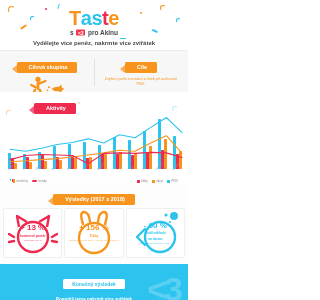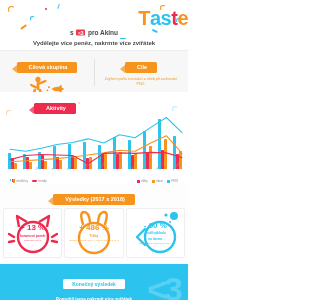"Taste" .logo { text-align: right -> center }
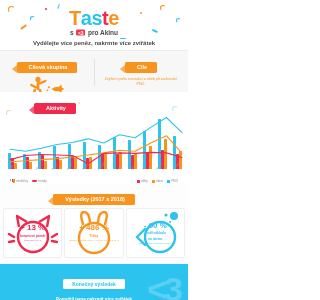"+ 486 %" div.stat-num { text: 486 -> 156 }
